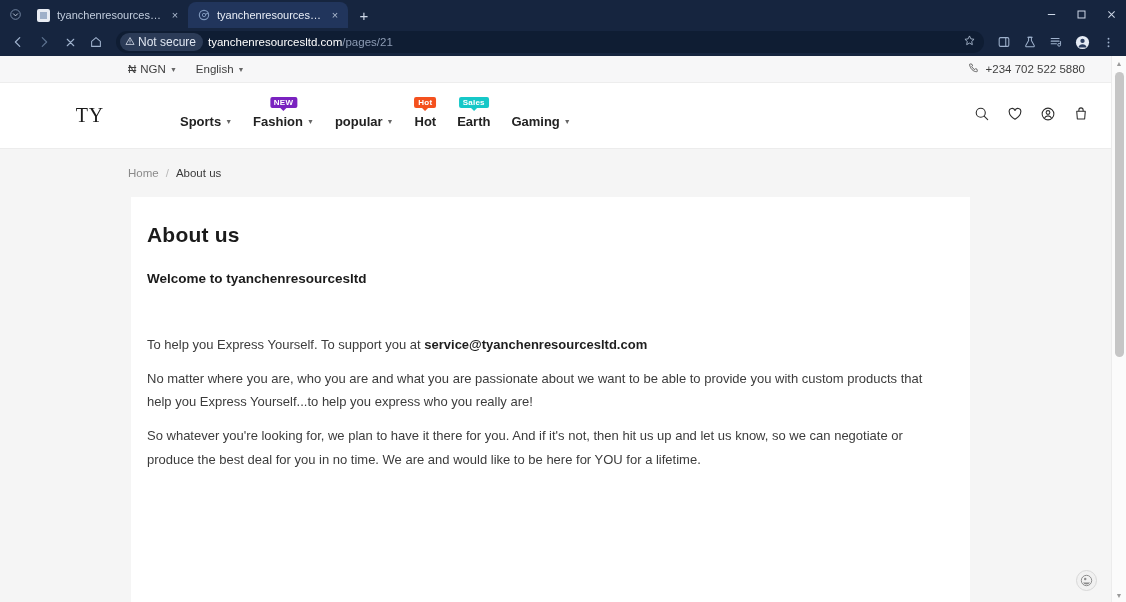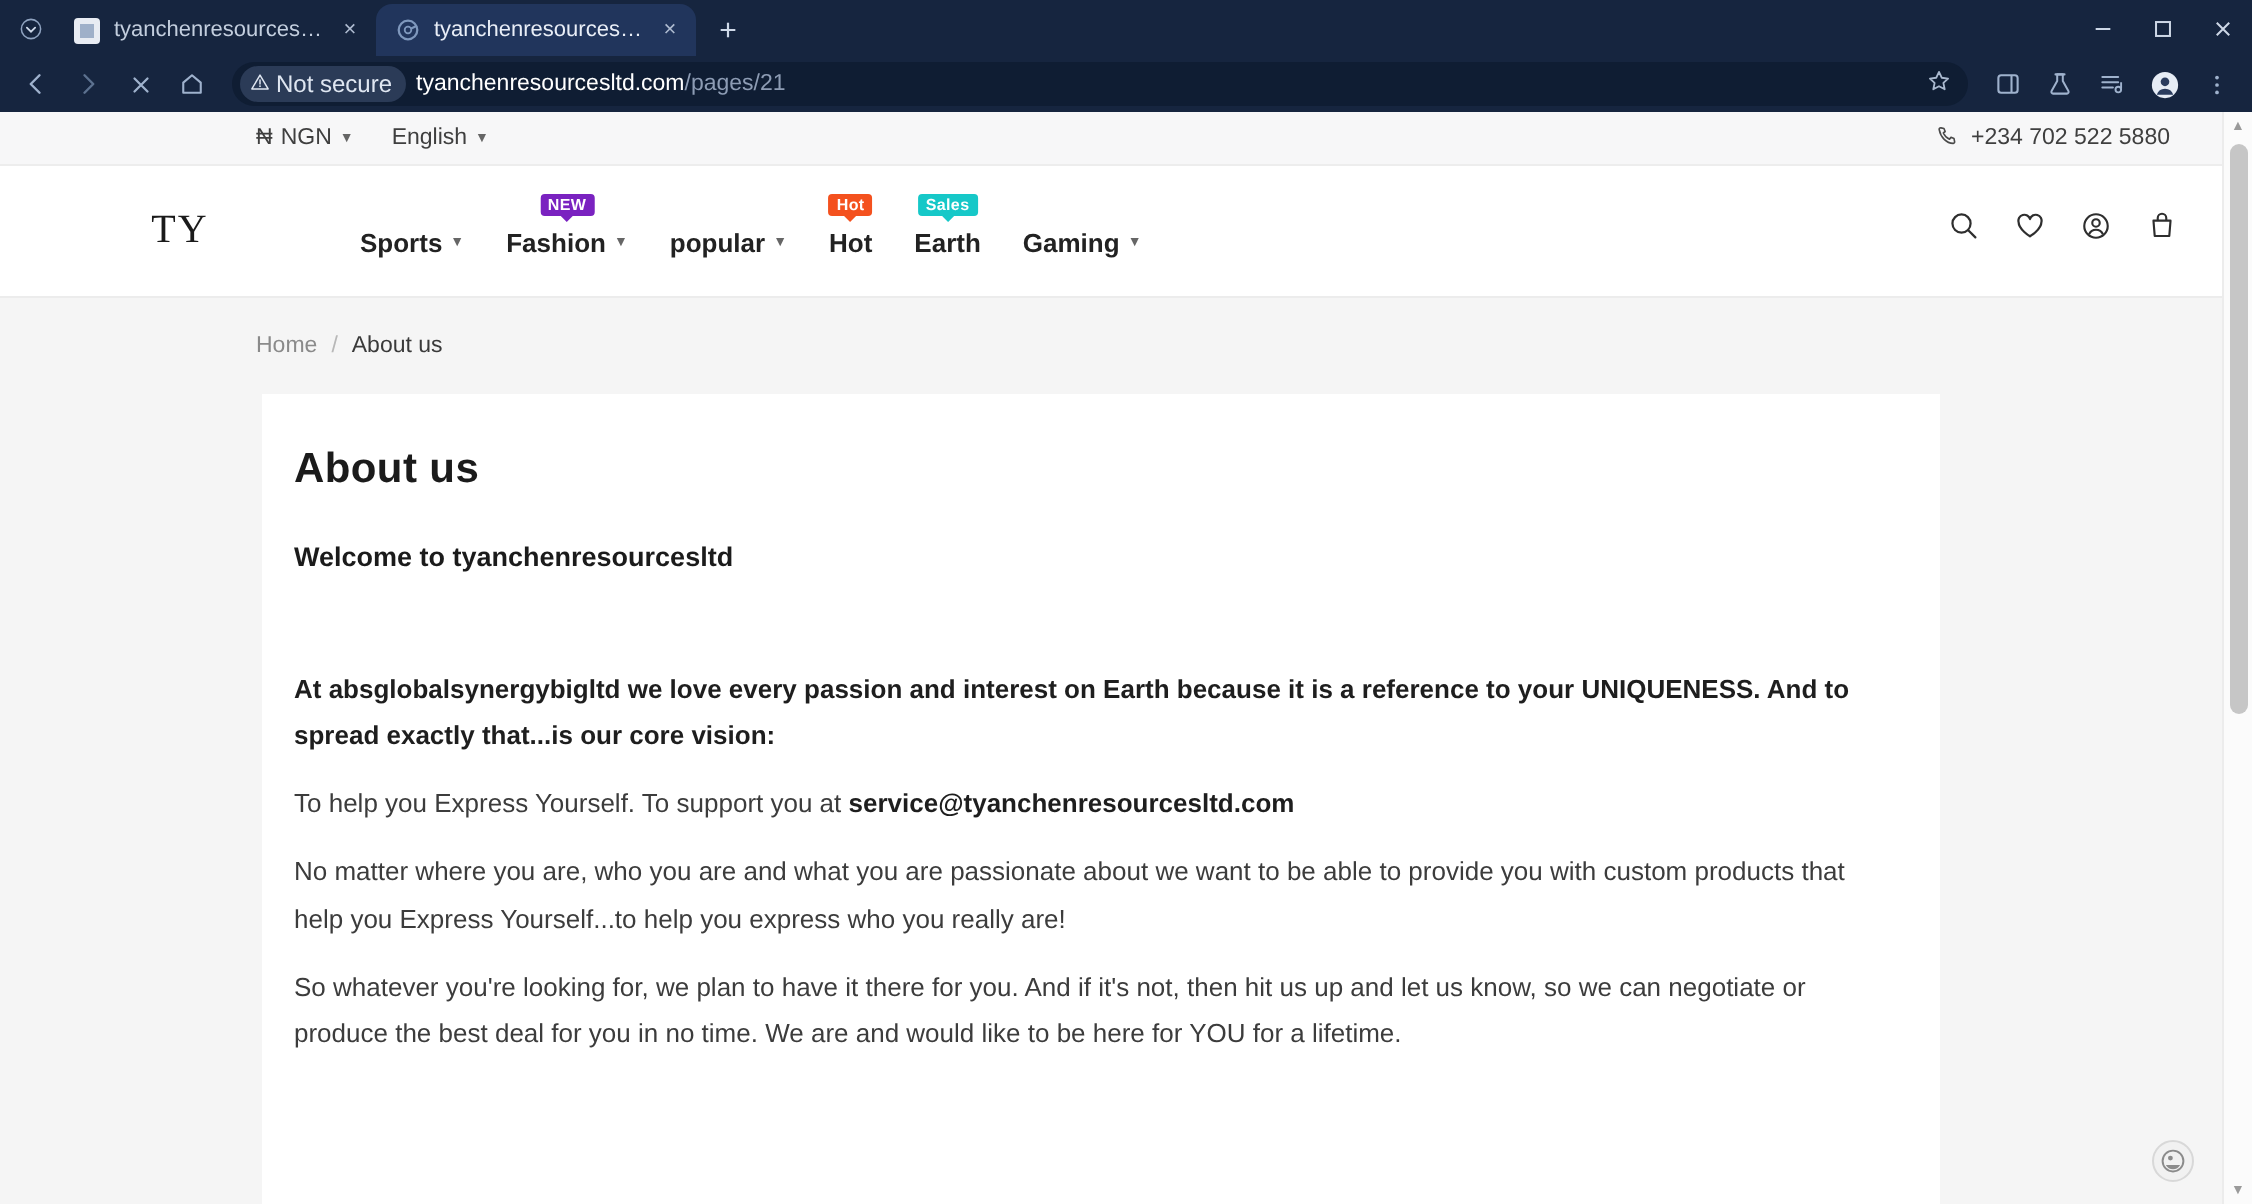"At absglobalsynergybigltd we love every" p.lead { html: <p>At absglobalsynergybigltd we love every passion and interest on Earth because it is a reference to your UNIQUENESS. And to spread exactly that...is our core vision:</p> -> none }
